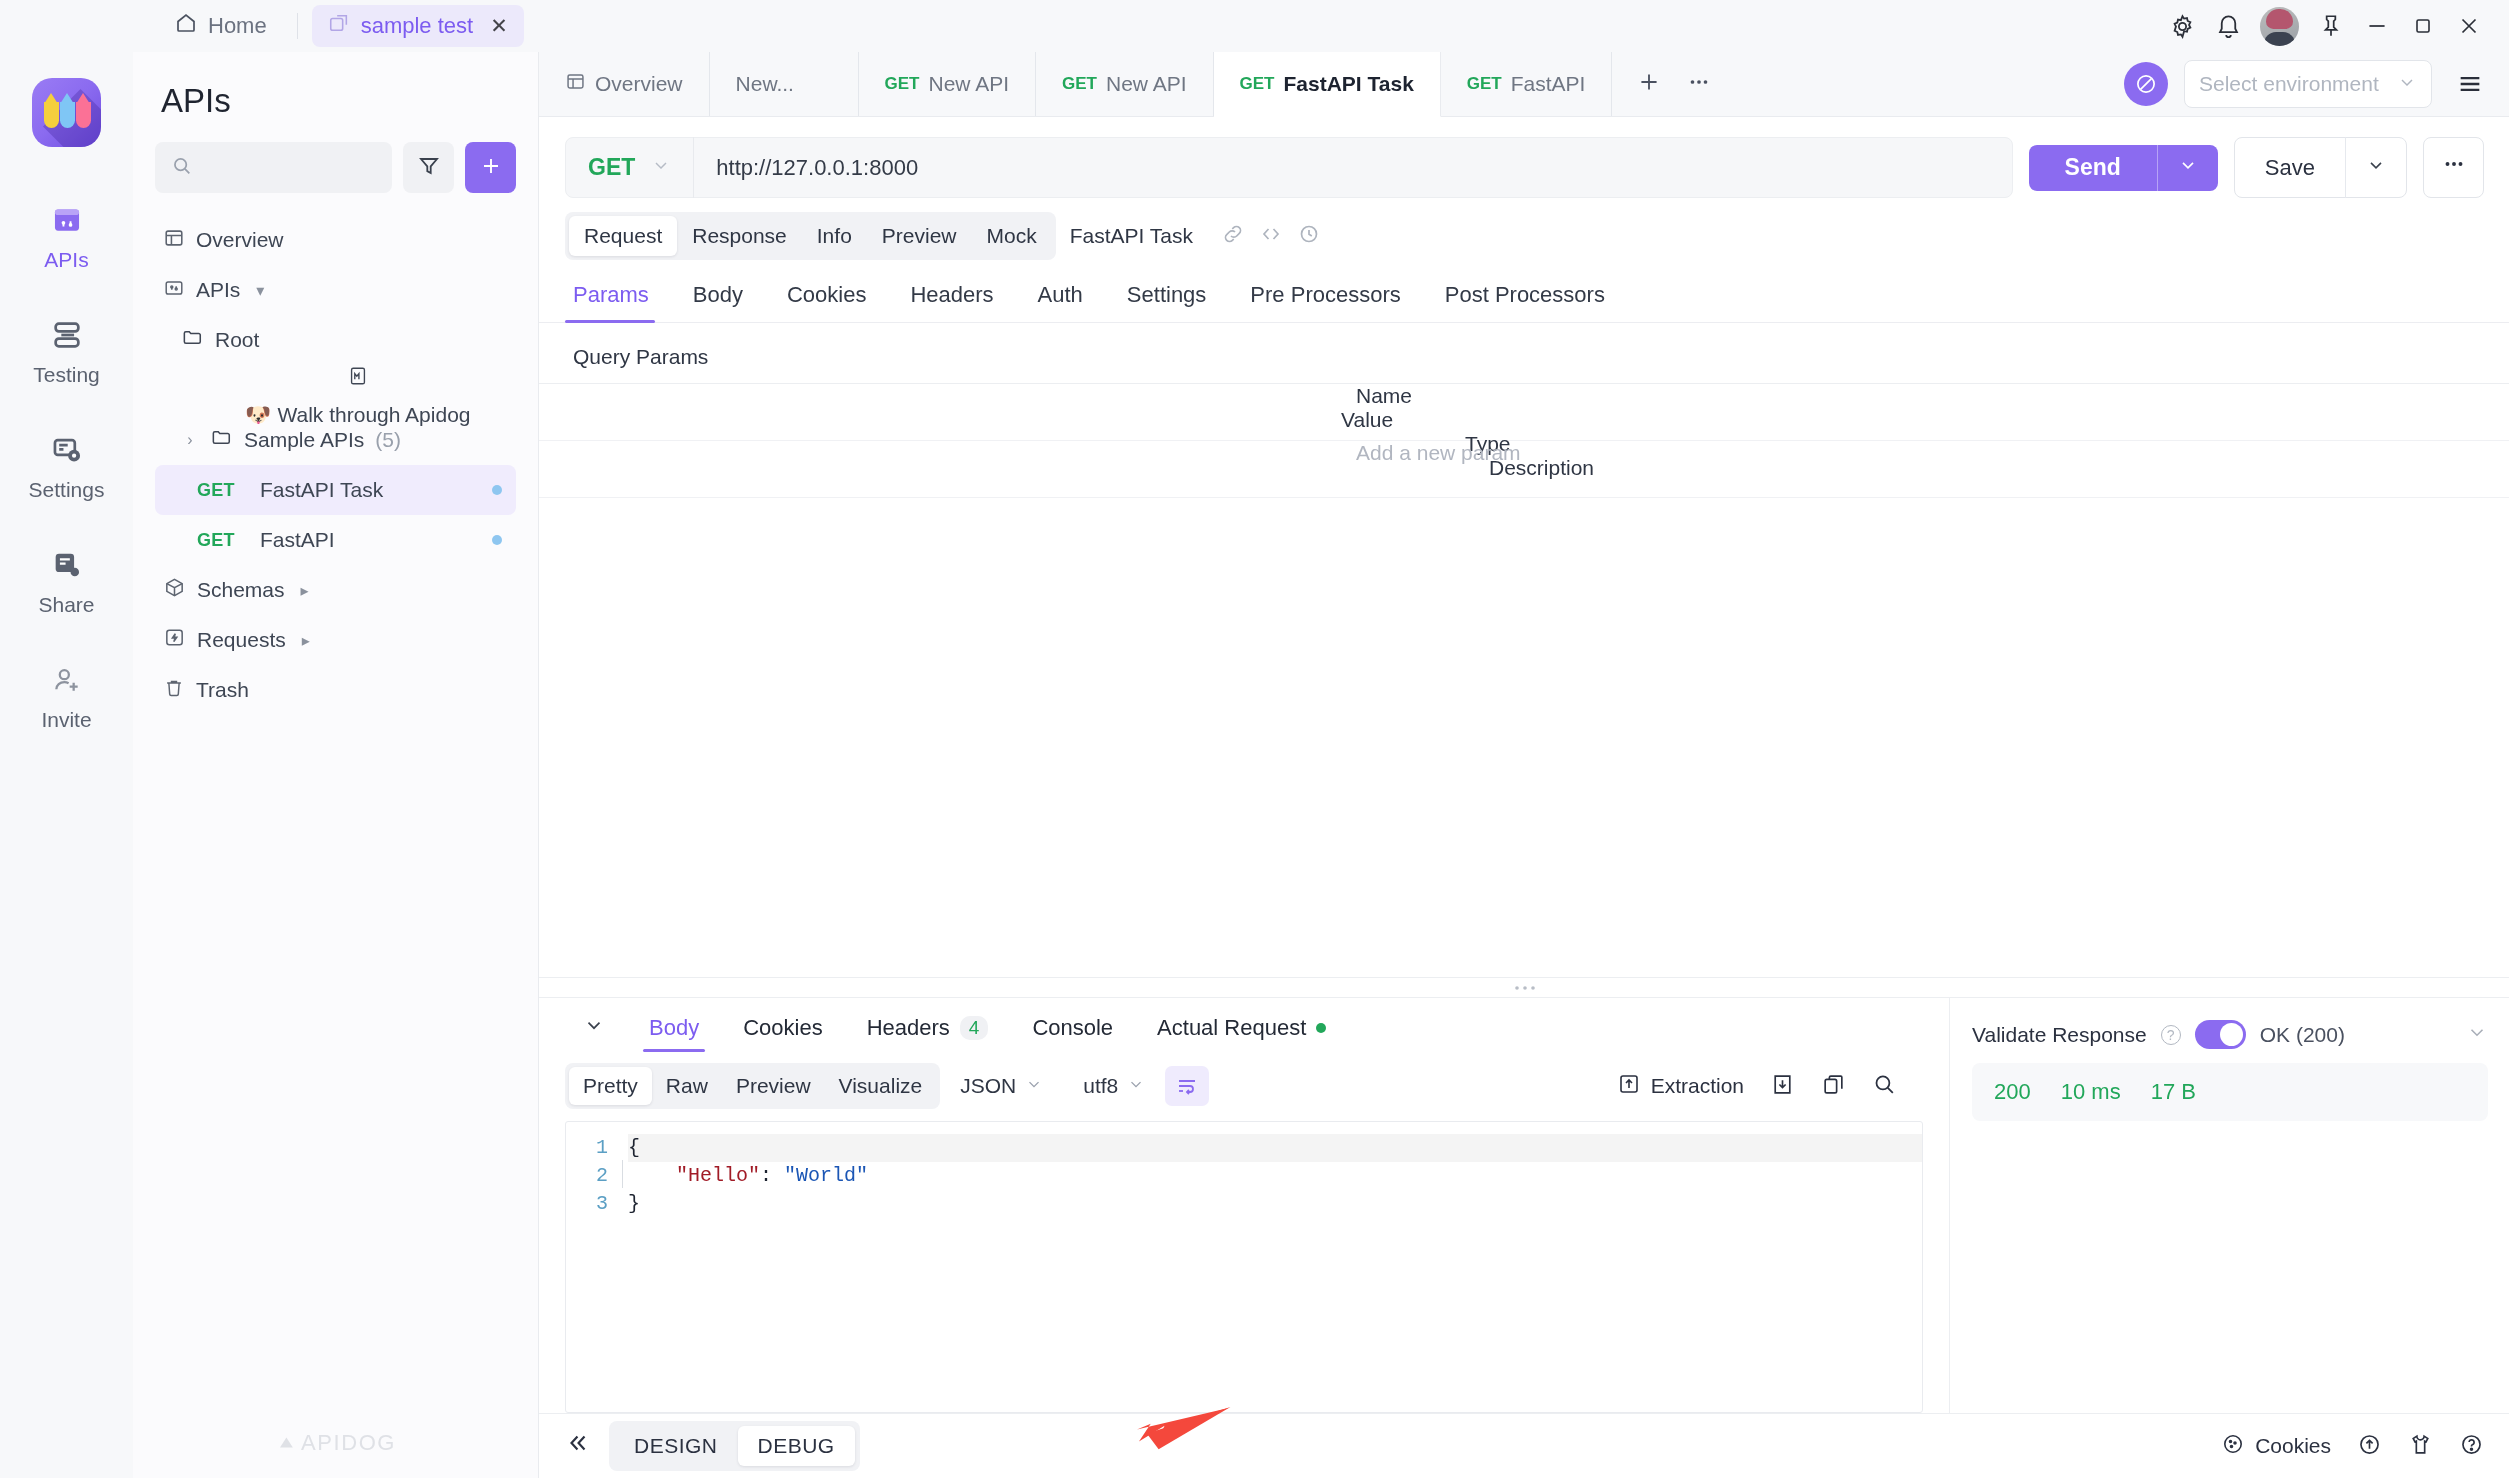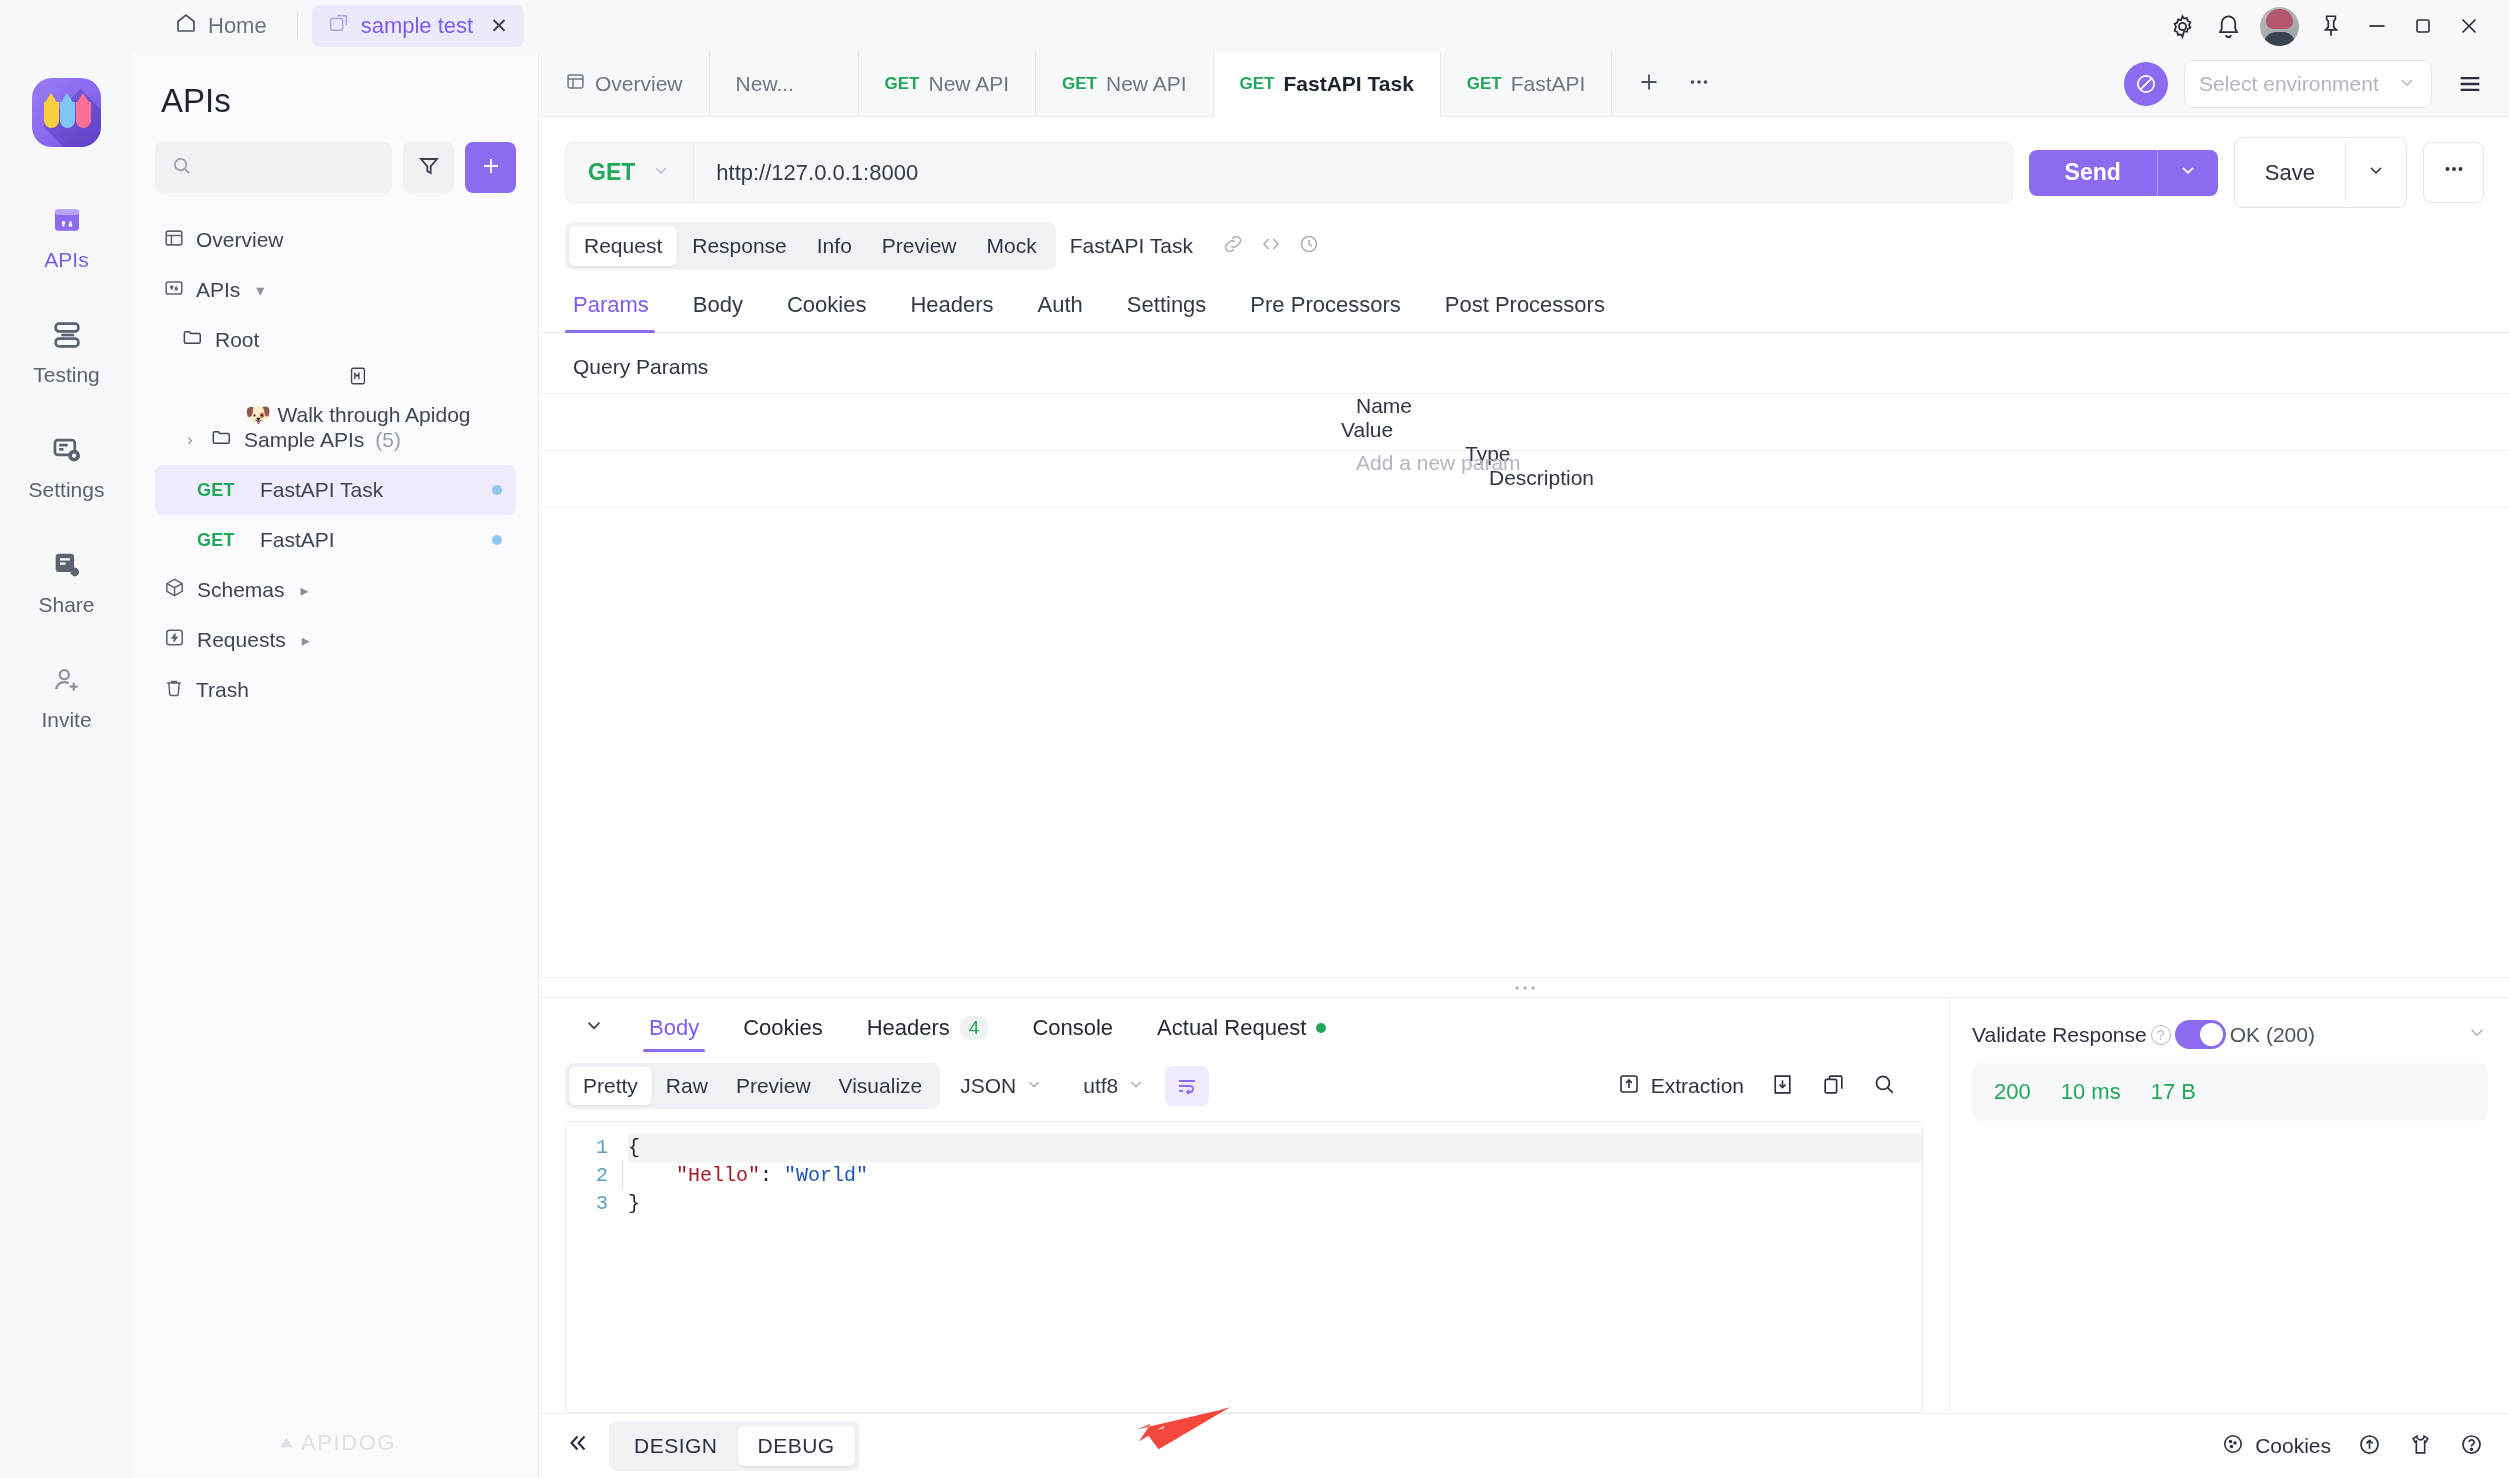"Save" .savegrp { height: 71px -> 61px }
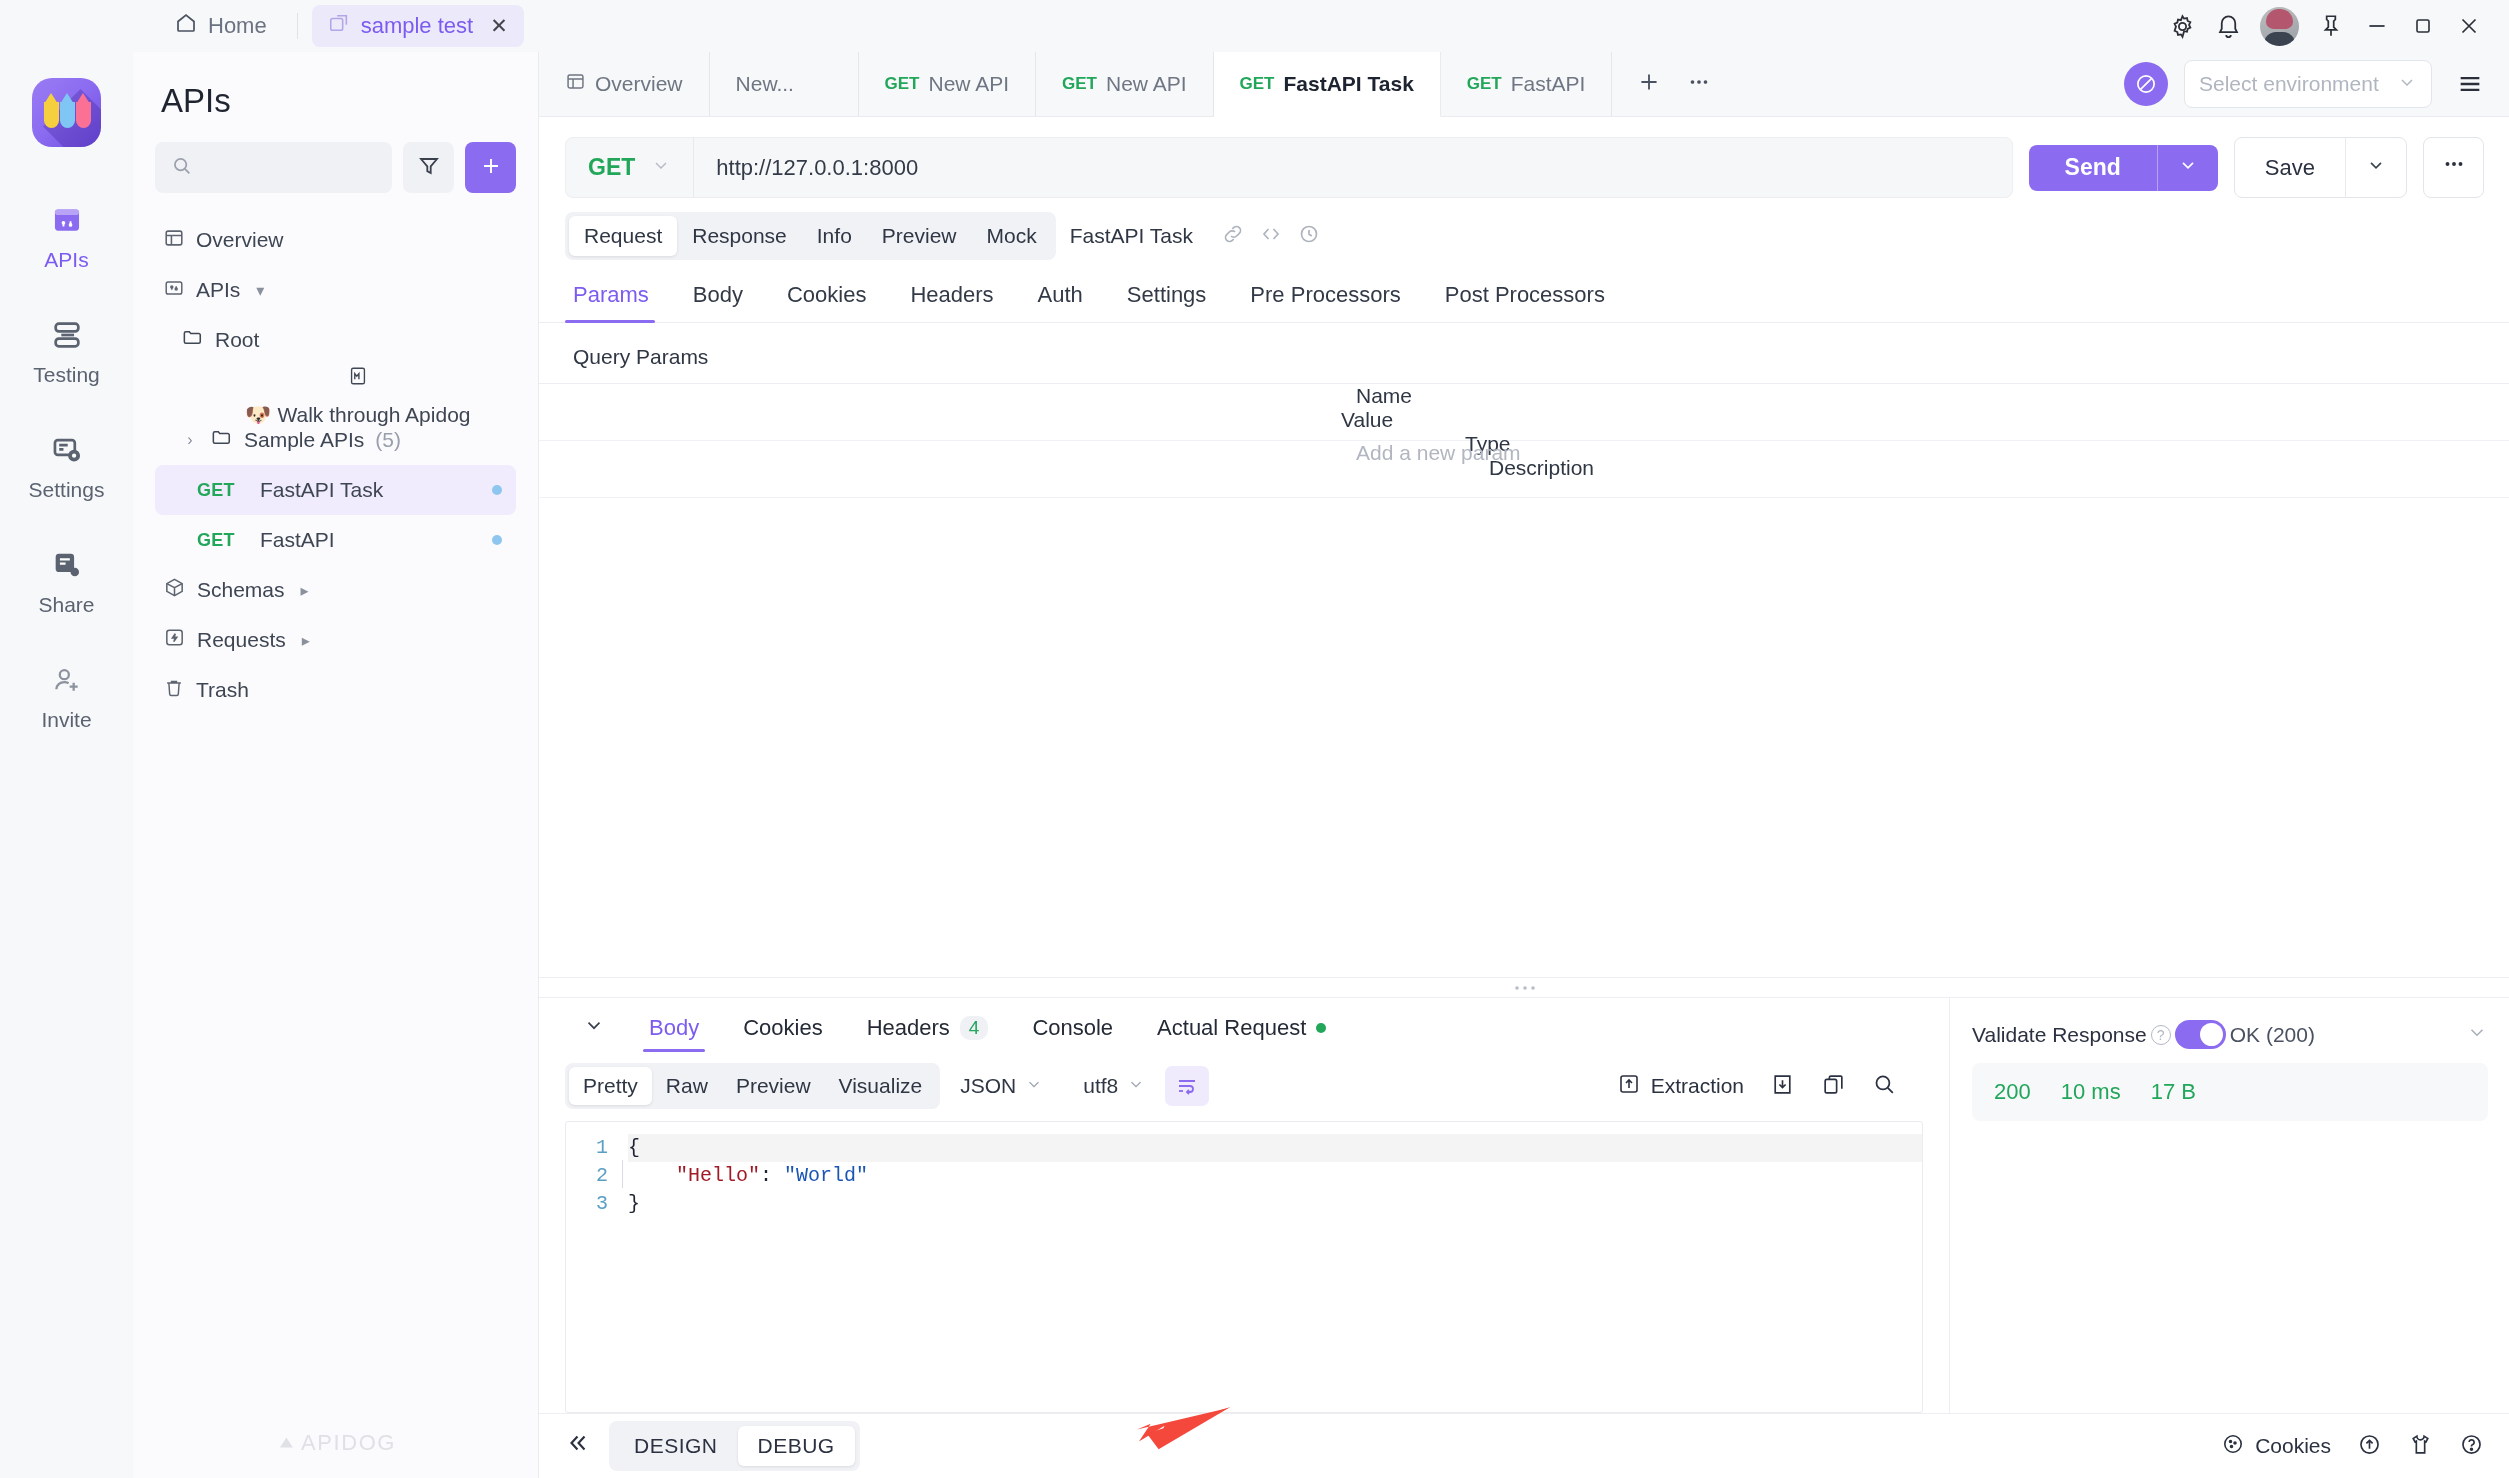"Validate Response" .vrow { gap: 4px -> 14px }
